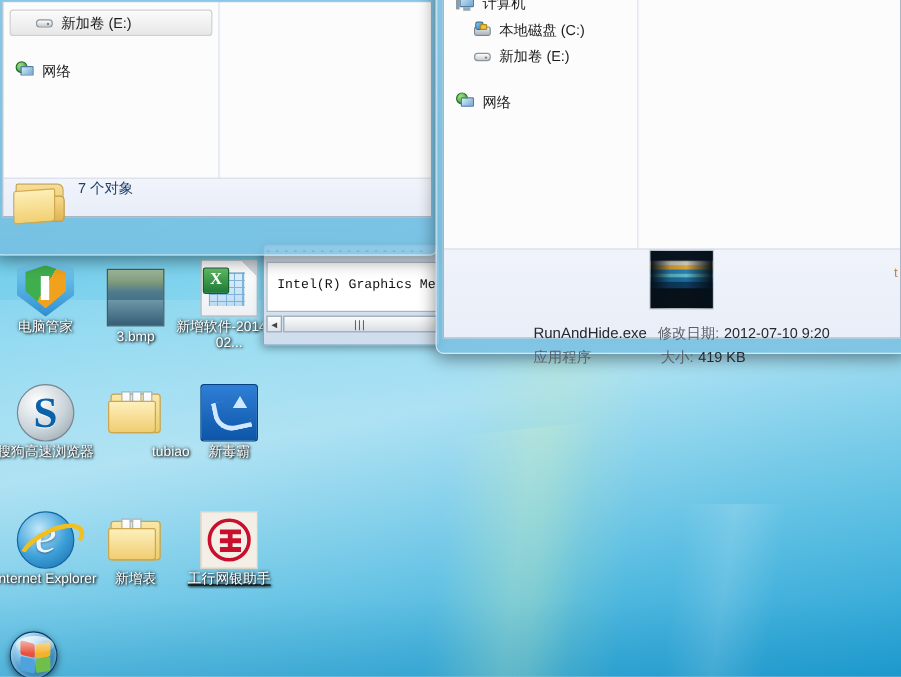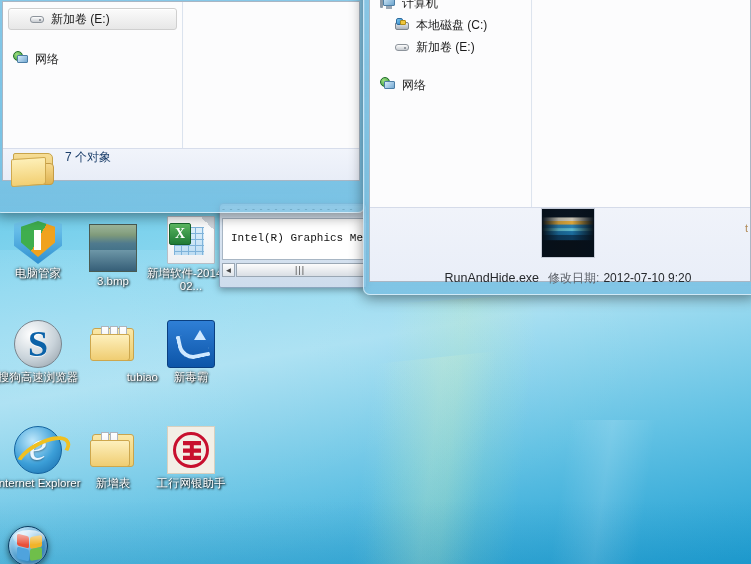"应用程序" div.det-row { html: none -> <div> <span>应用程序</span> <span>大小:</span> <span>419 KB</span> </div> }
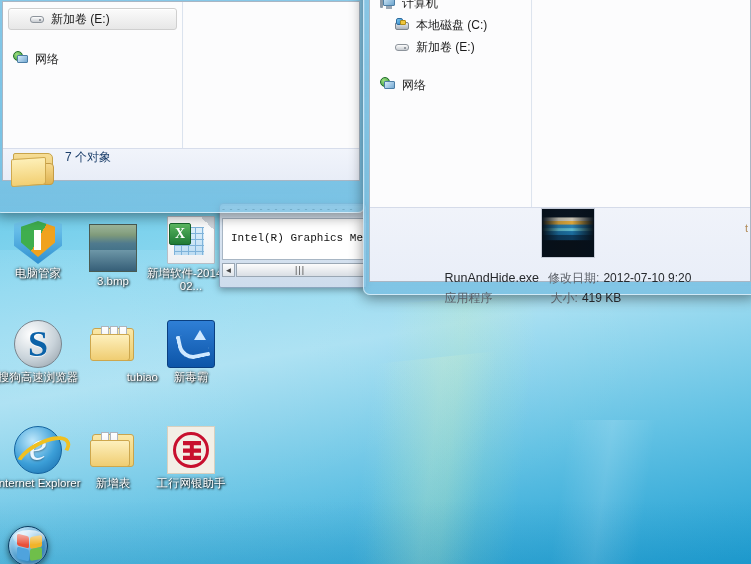"工行网银助手" div.dicon { text-decoration: none -> underline }
